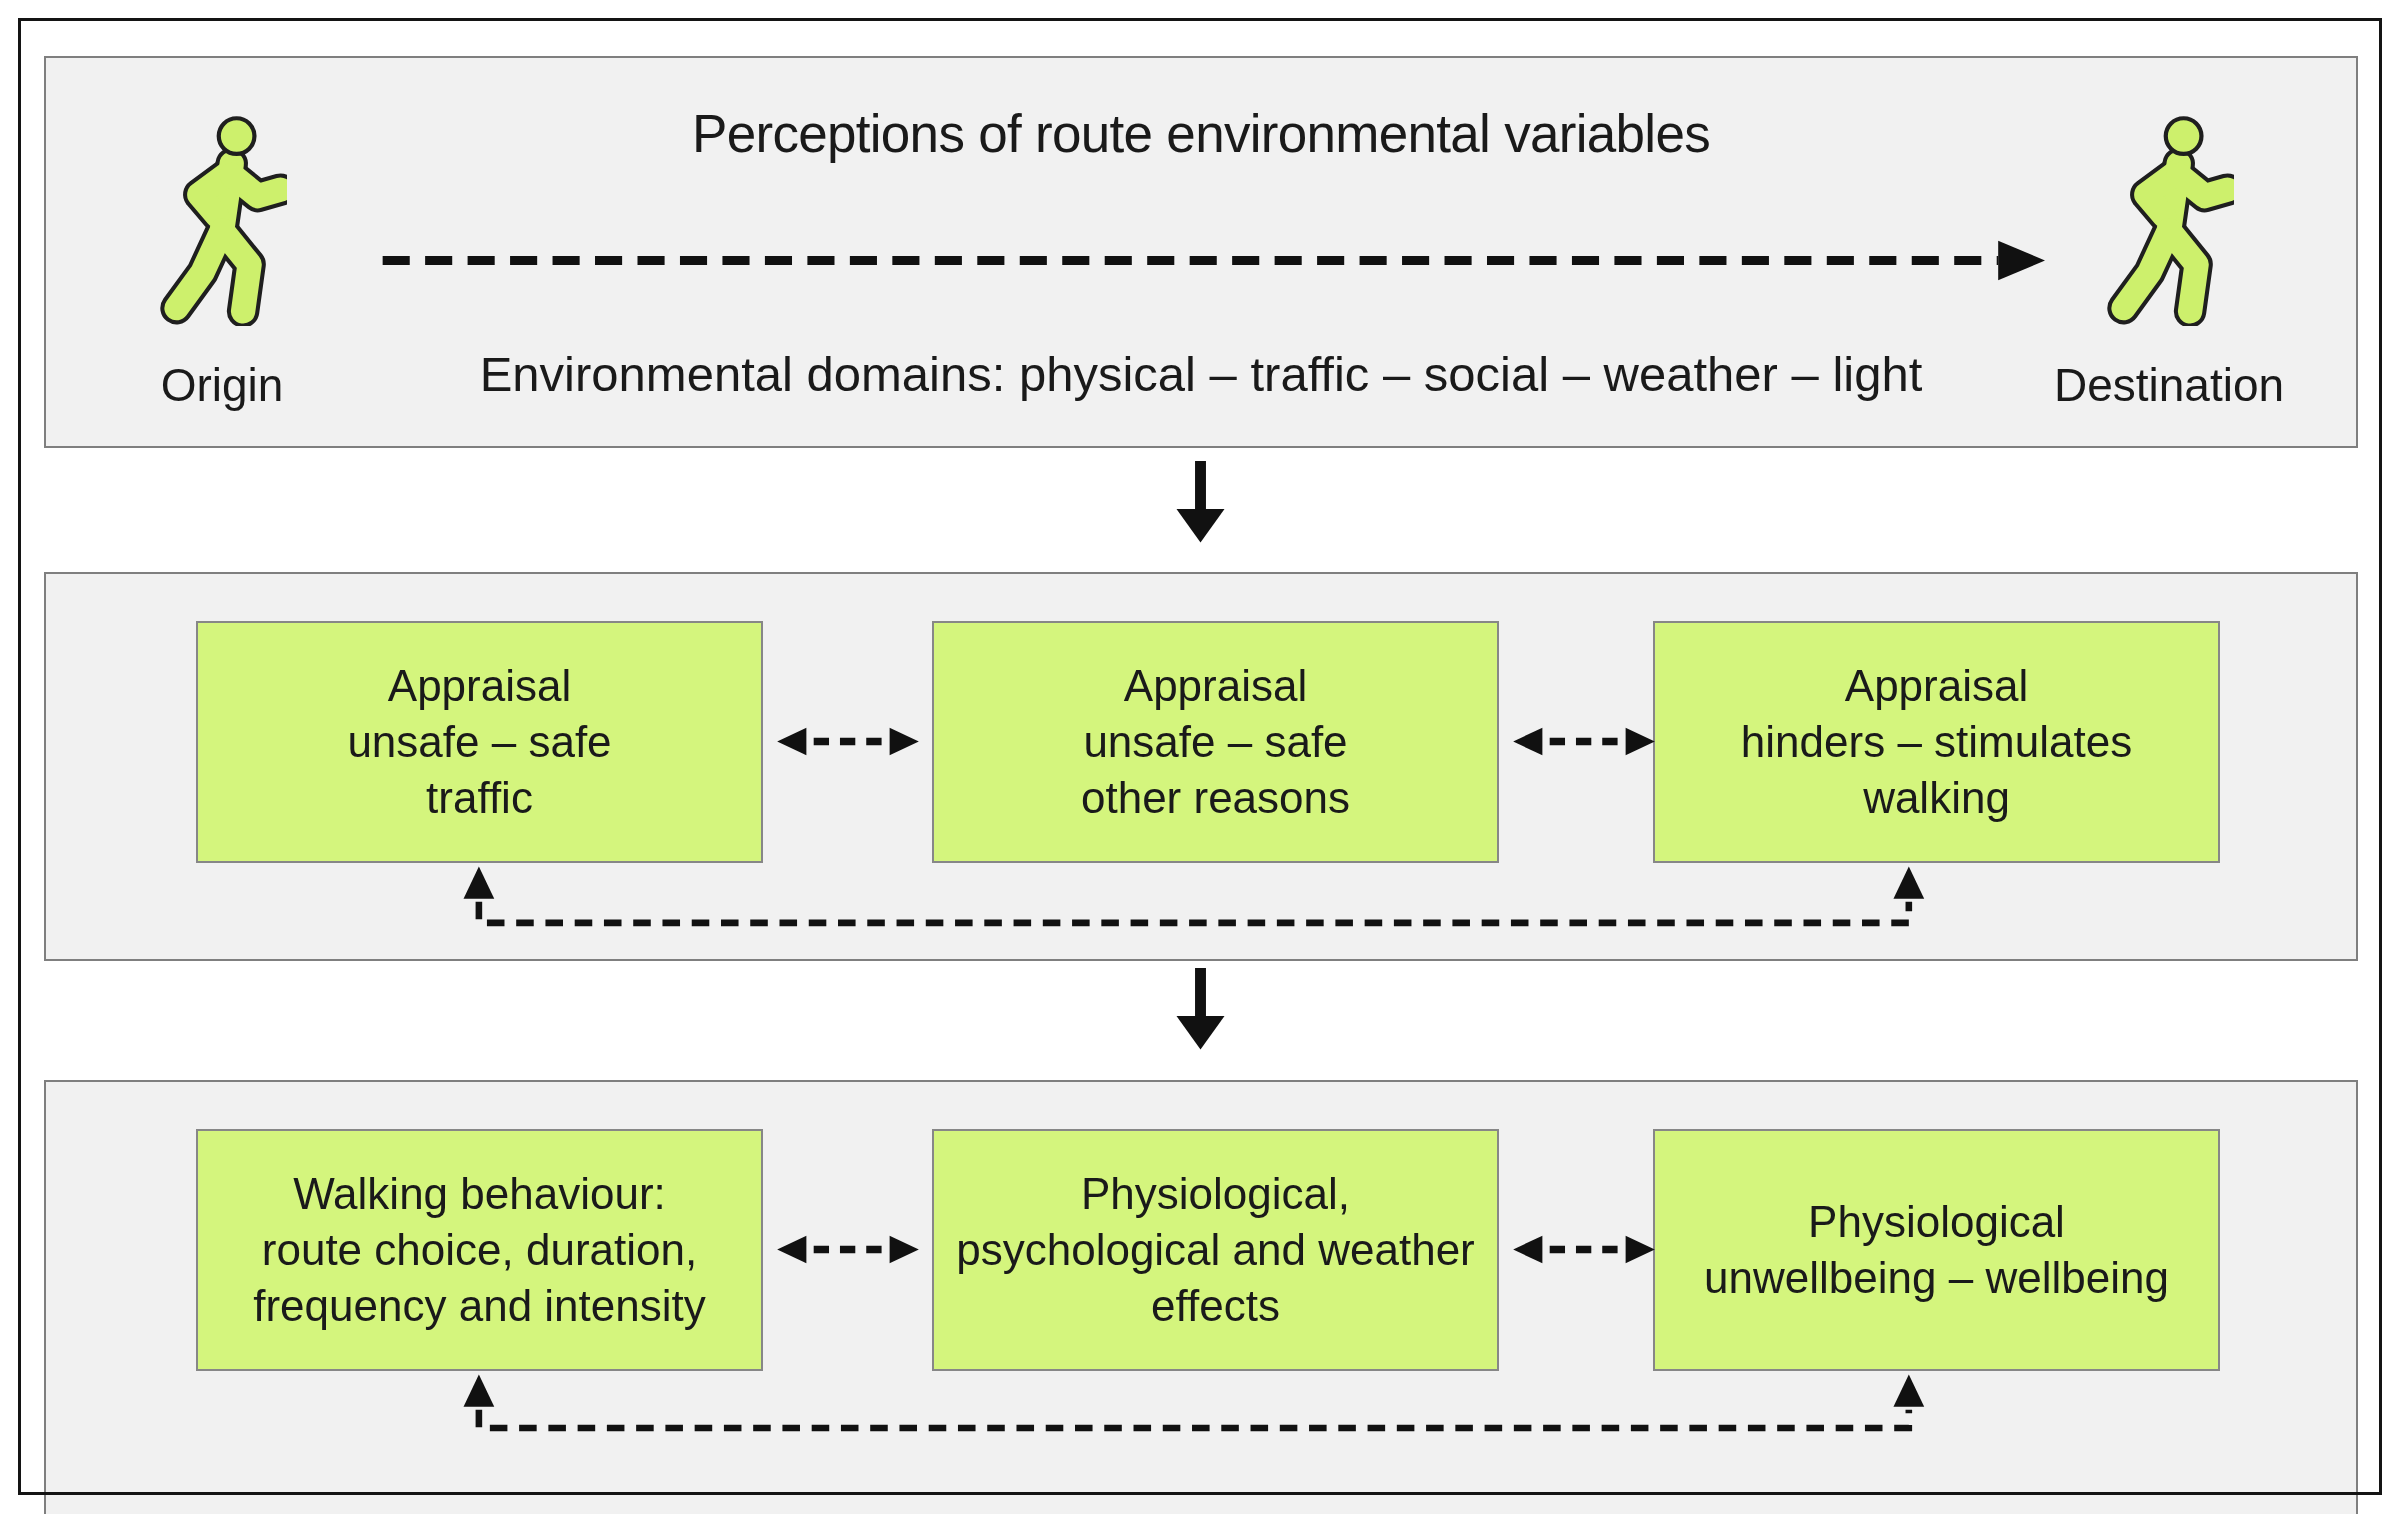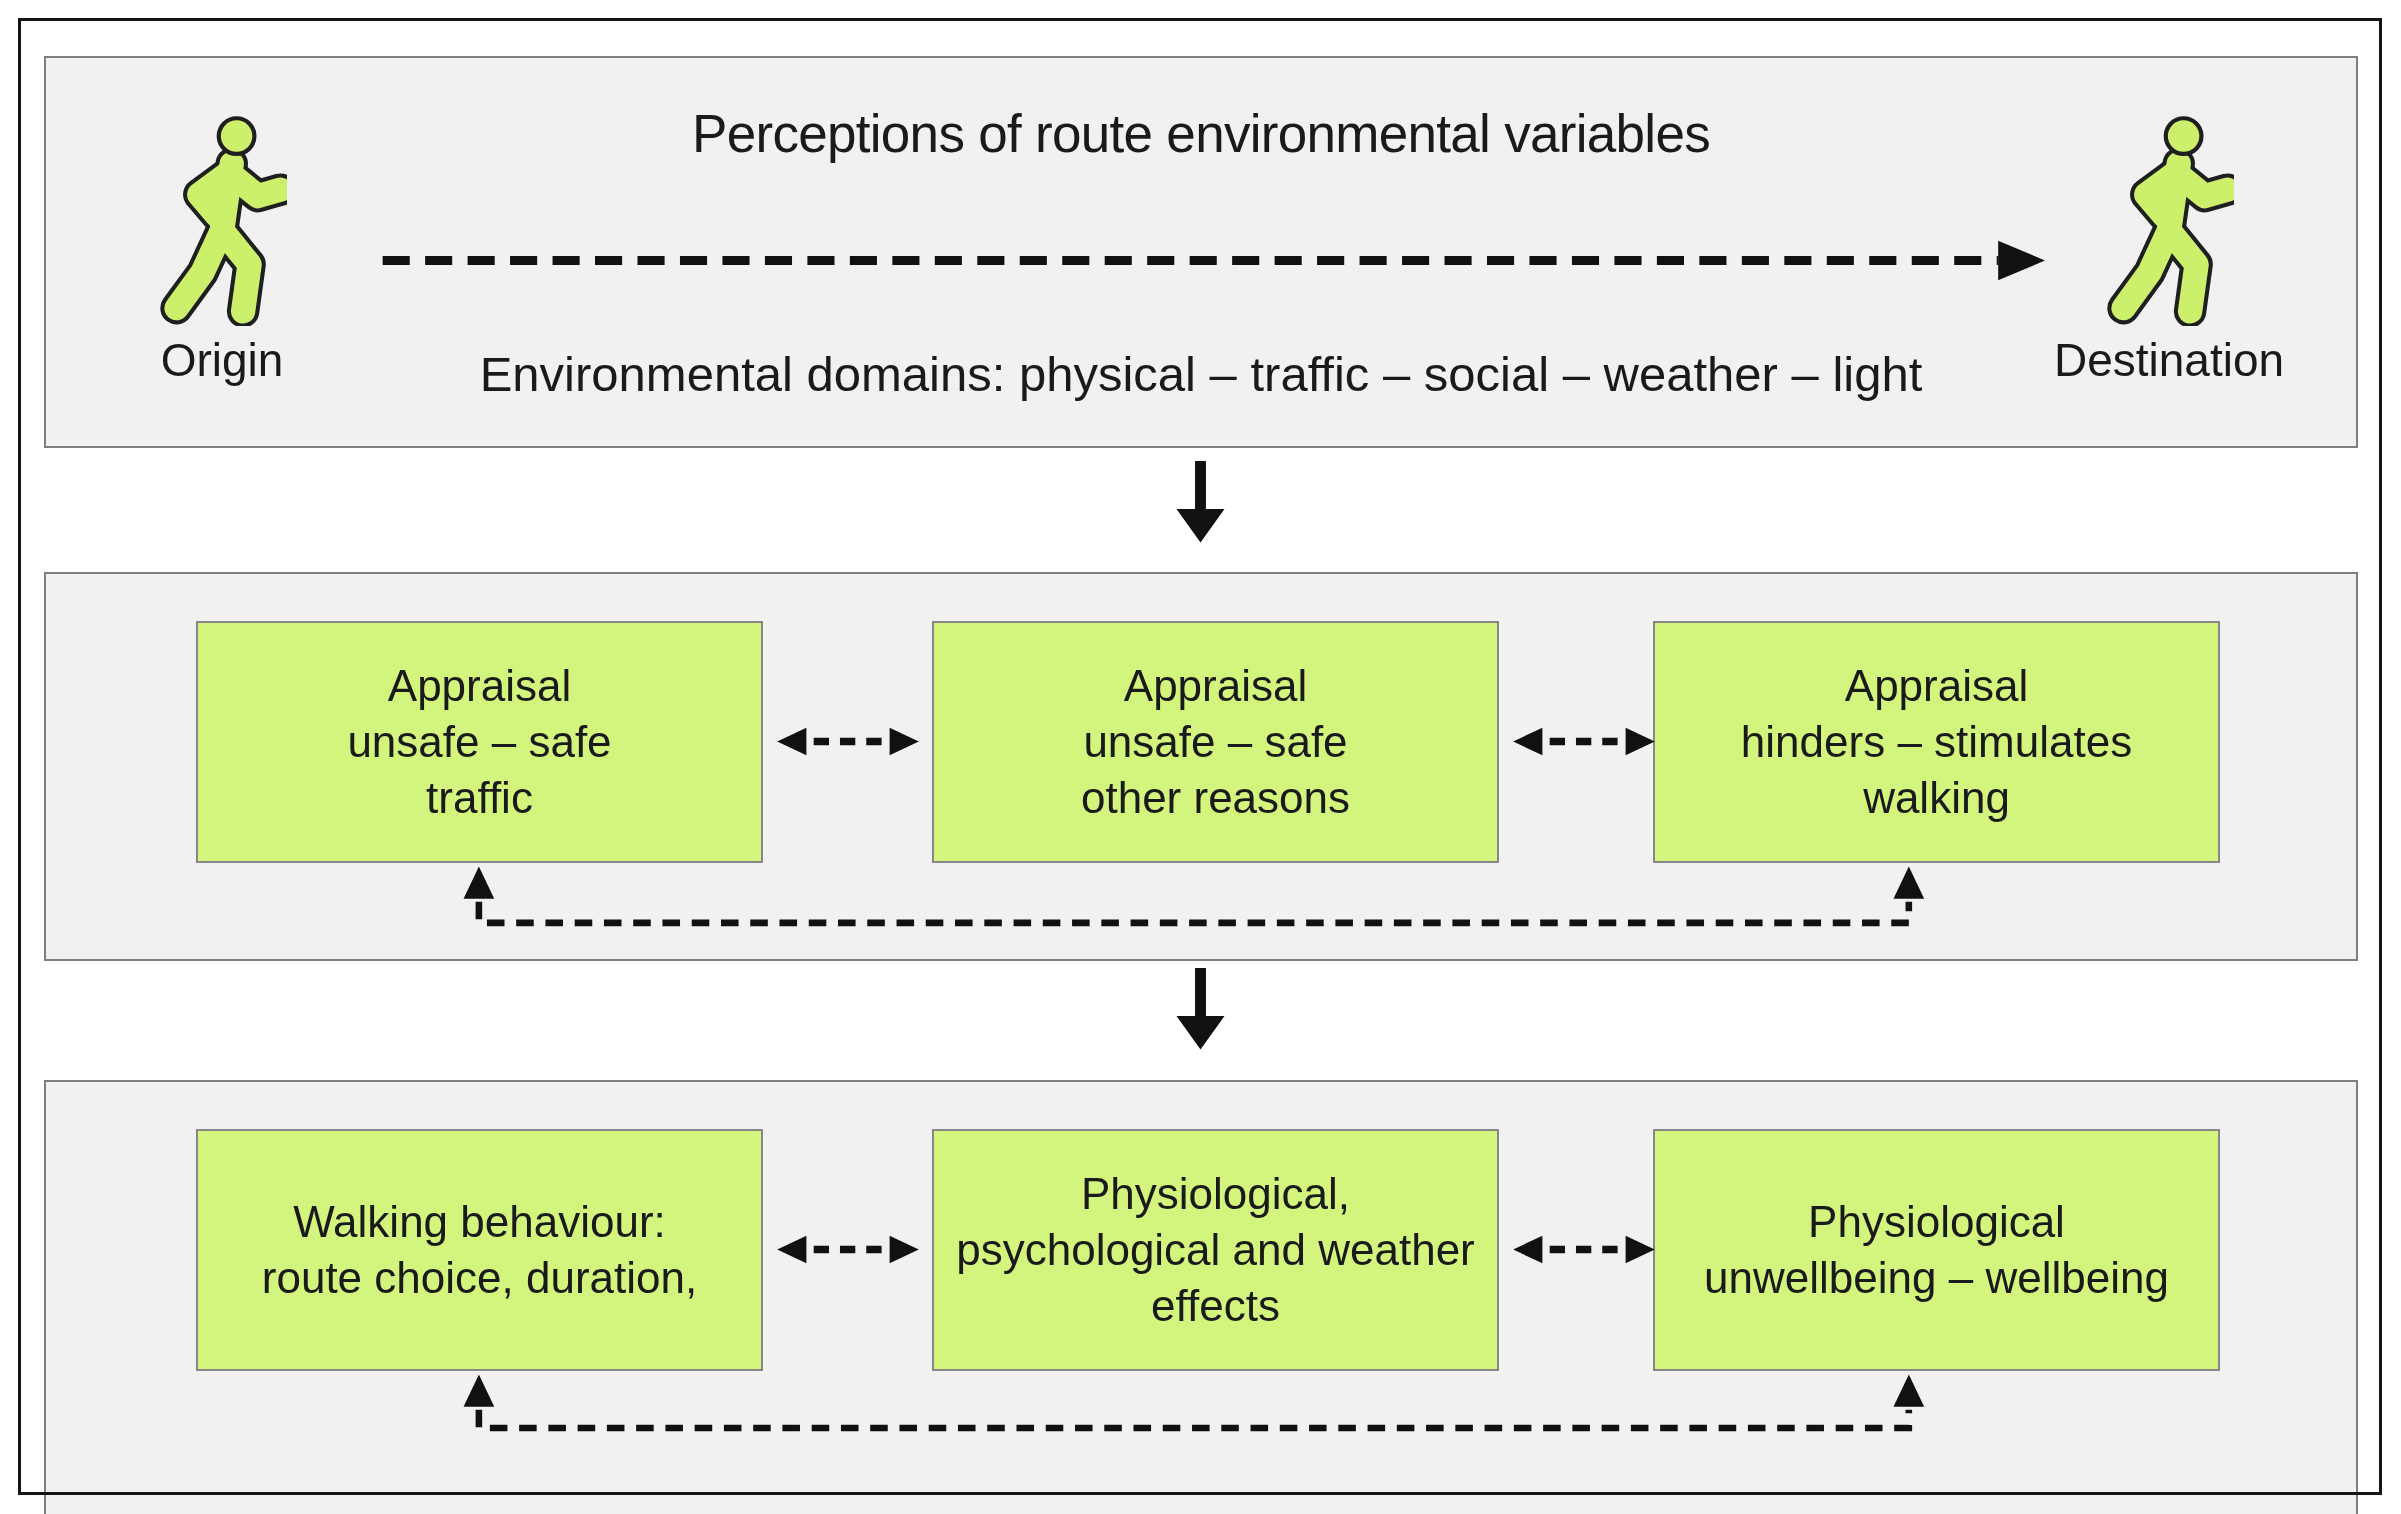"Origin" .endpoint { gap: 7px -> 32px }
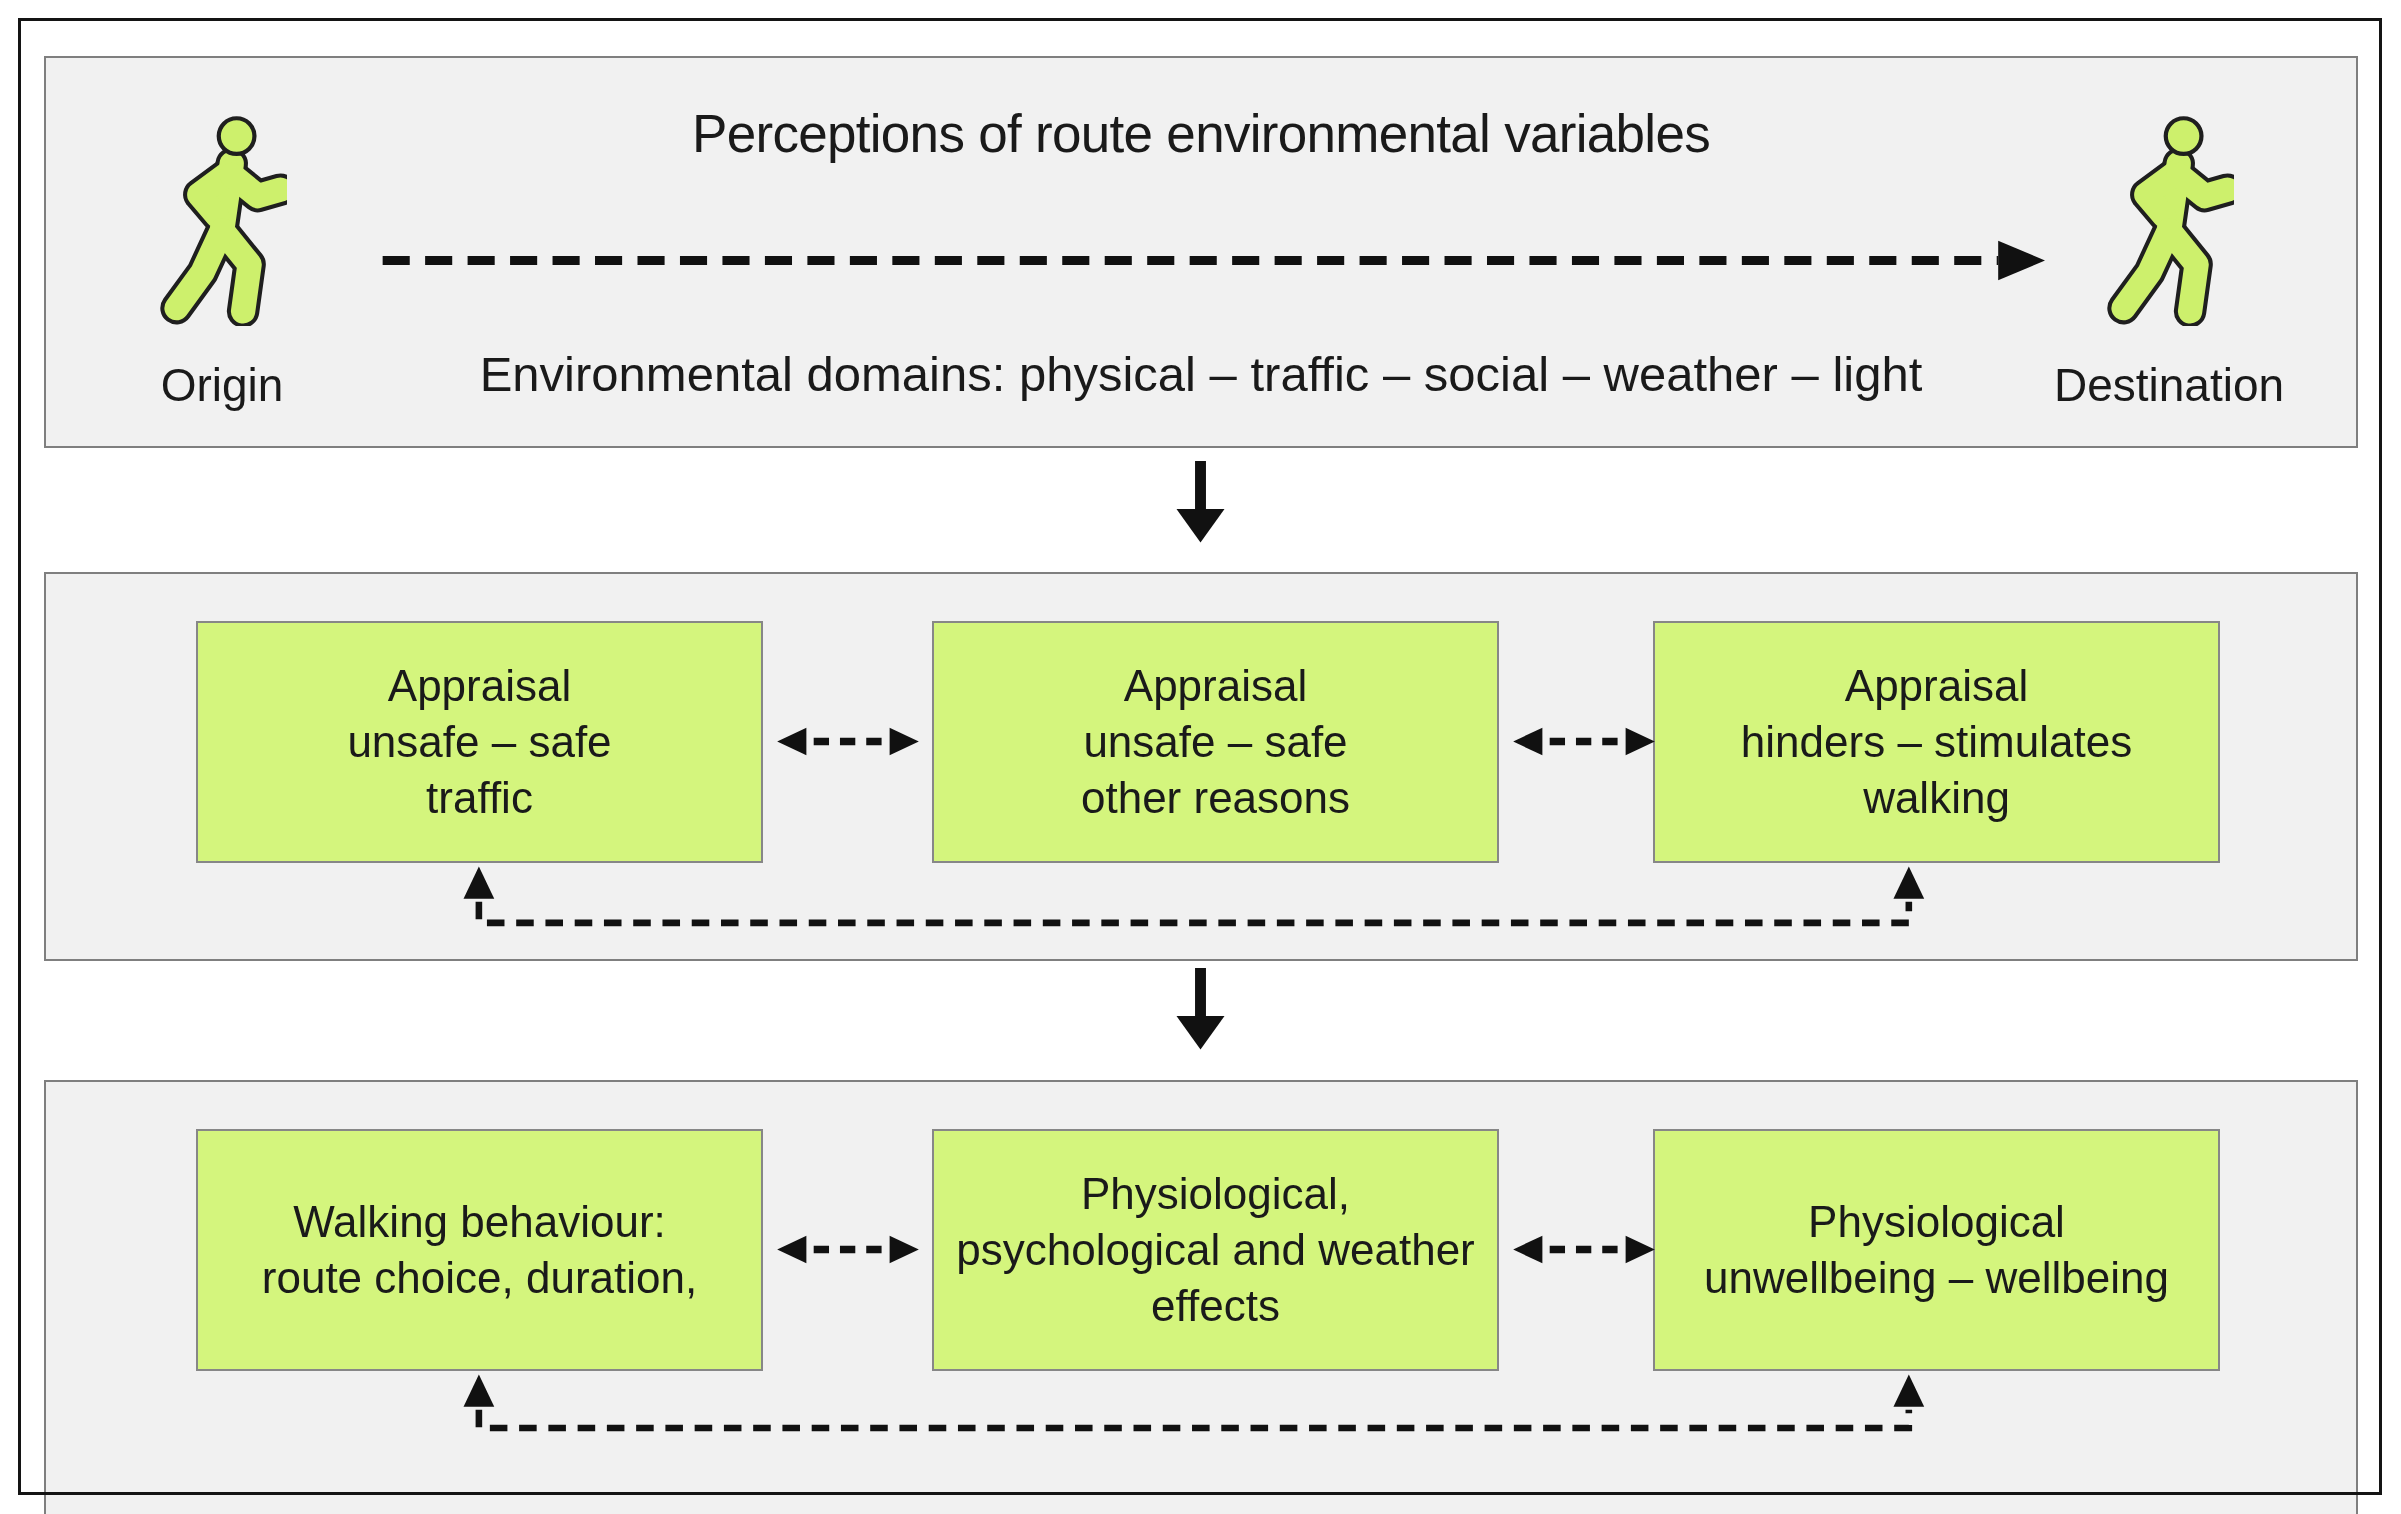"frequency and intensity" span.box-line { html: none -> <span>frequency and intensity</span> }
